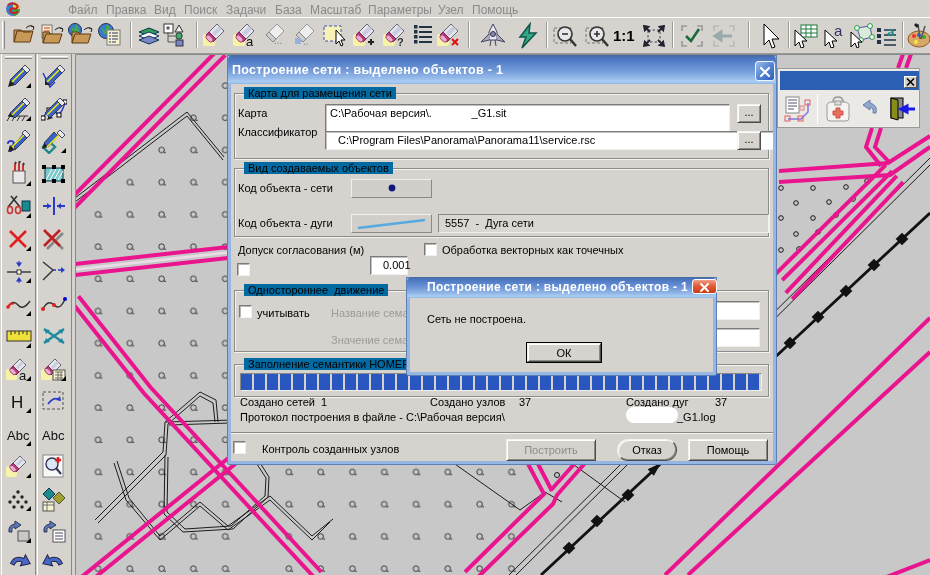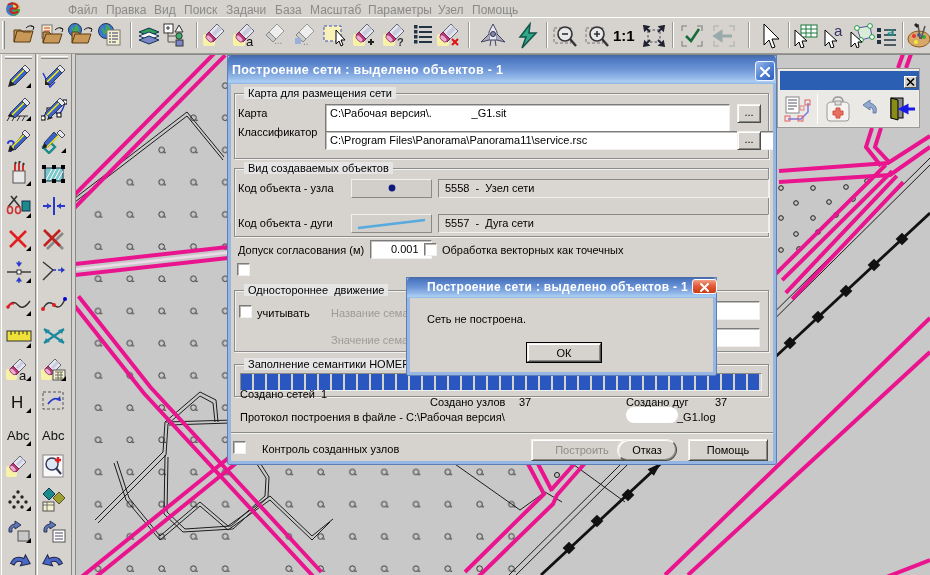"Карта для размещения сети" .leg { background: #e5e5e5 -> #0369a1 }
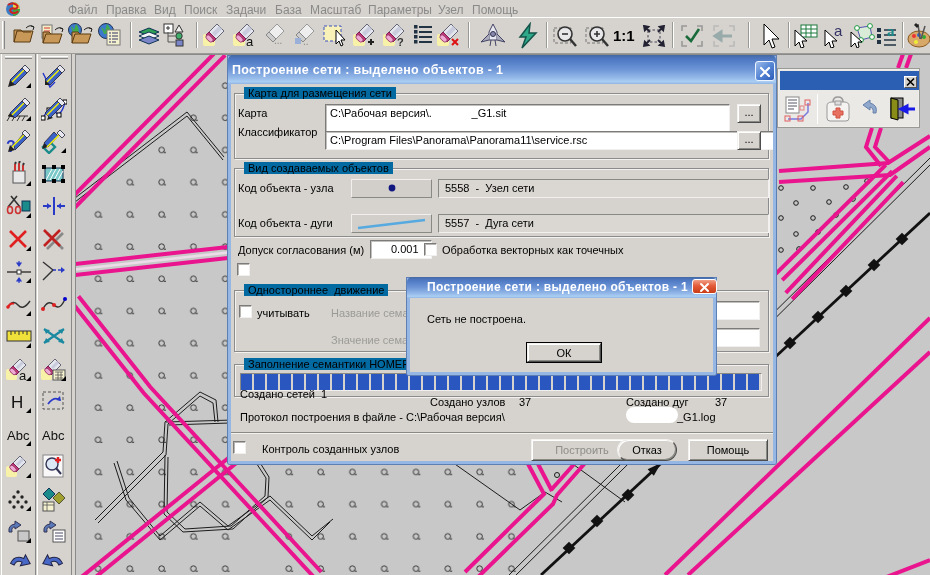"C:\Program" div.sunk { padding-left: 4px -> 12px }
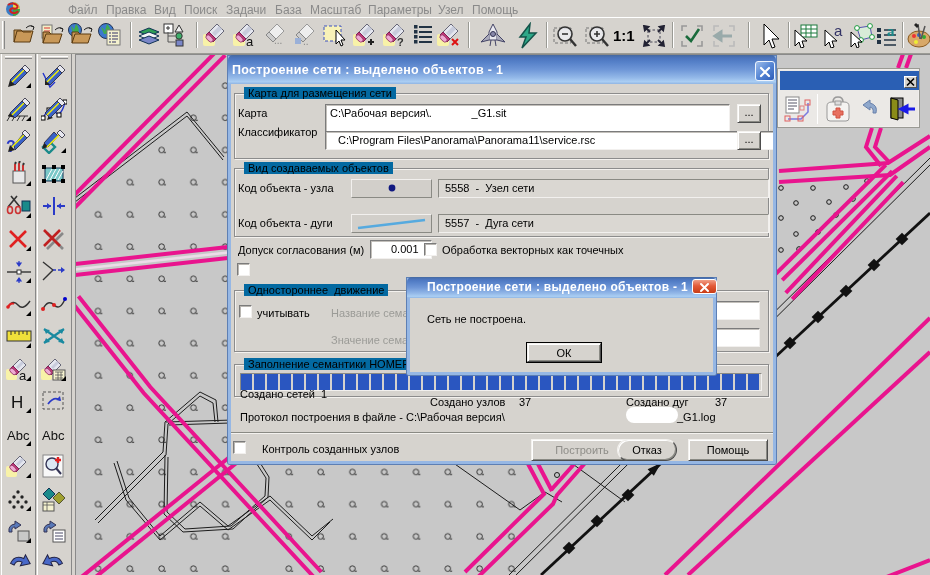"Код объекта - узла" div.lab { text: узла -> сети }
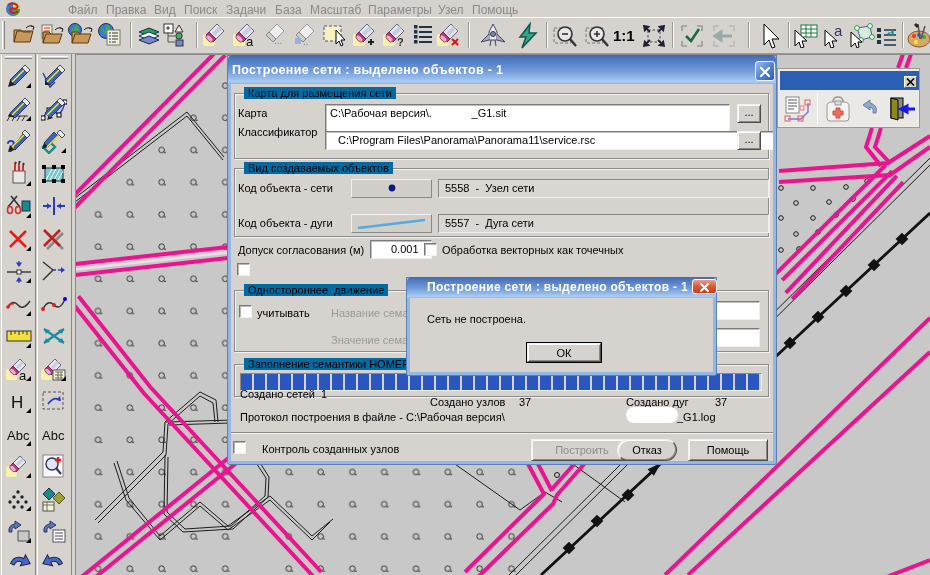"5558 - Узел сети" div.abs { html: <div>5558&nbsp; -&nbsp; Узел сети</div> -> none }
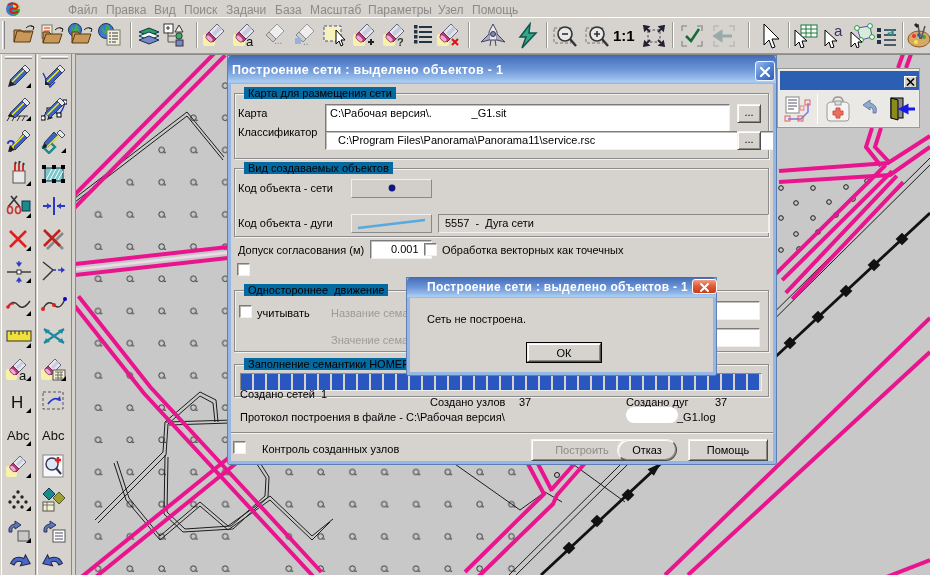"0.001" div.sunk { padding-left: 20px -> 12px; top: 156px -> 172px; width: 62px -> 38px }
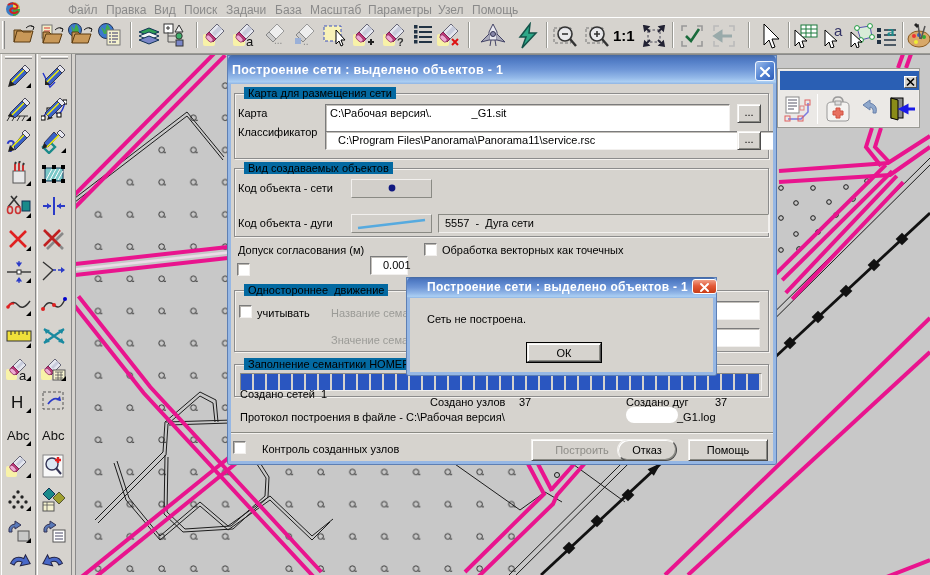"Создано сетей 1" div.lab { top: 304px -> 312px }
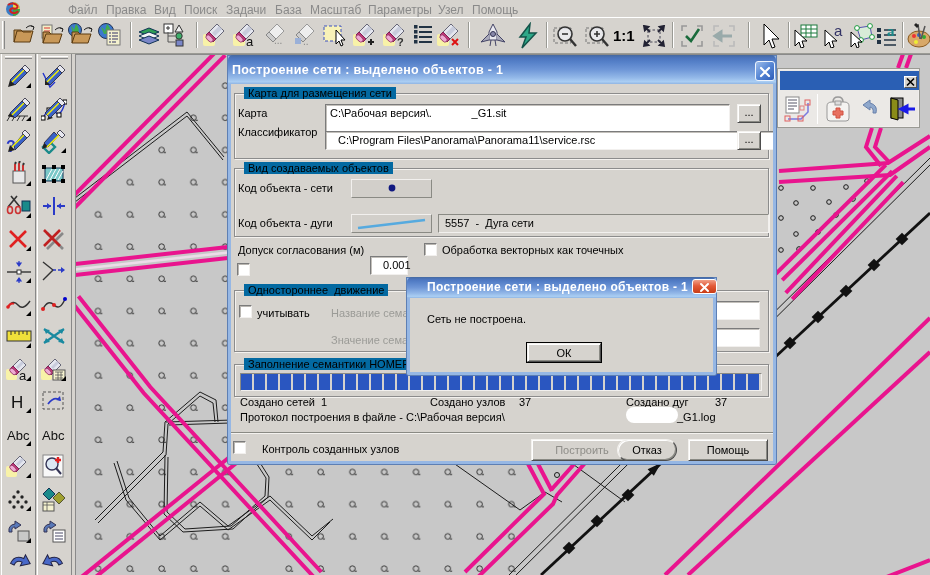"Построить" div.btn { left: 300px -> 275px; width: 102px -> 90px }
